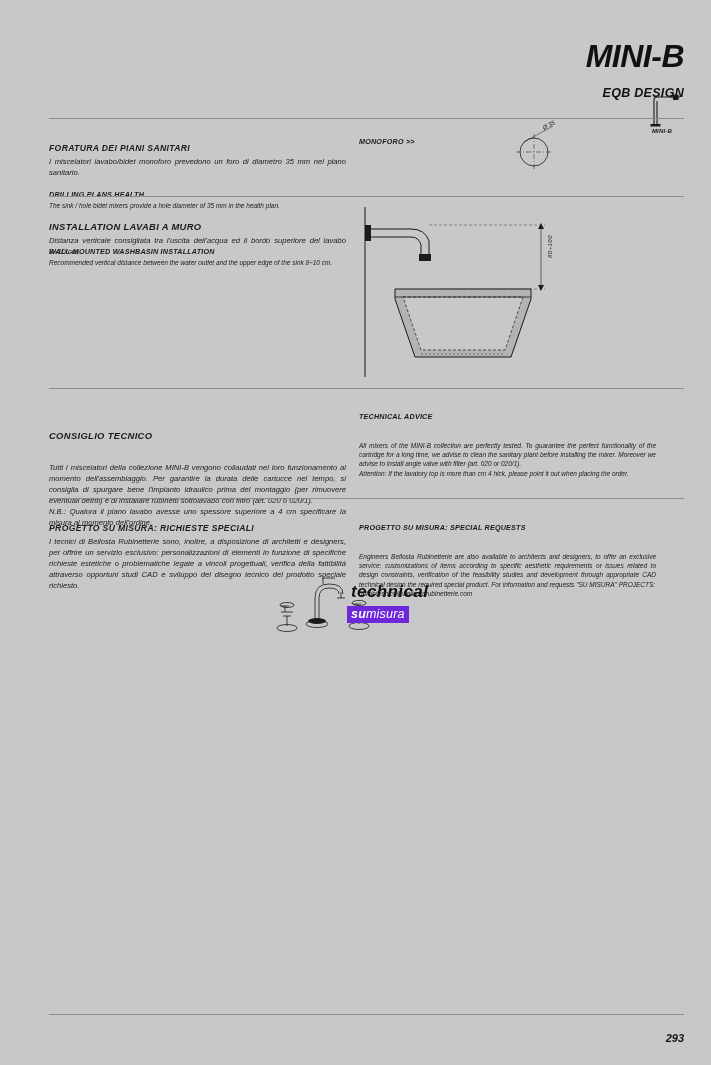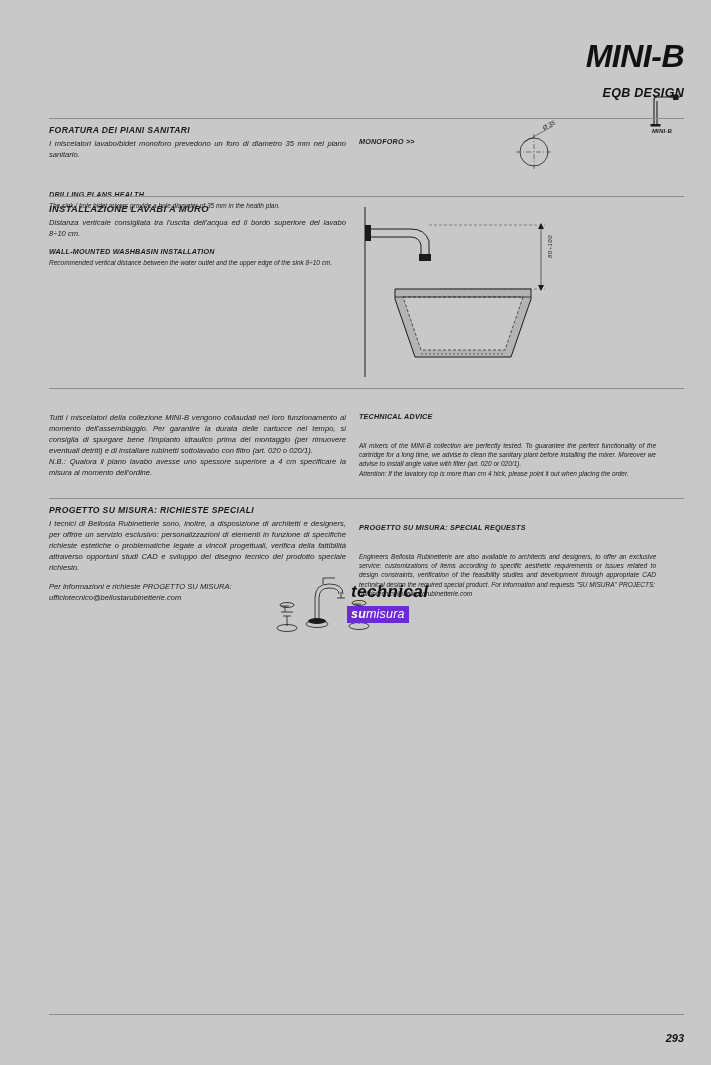"FORATURA DEI PIANI SANITARI" .h-it { margin: 0 0 3px 0 -> 18px 0 3px 0 }
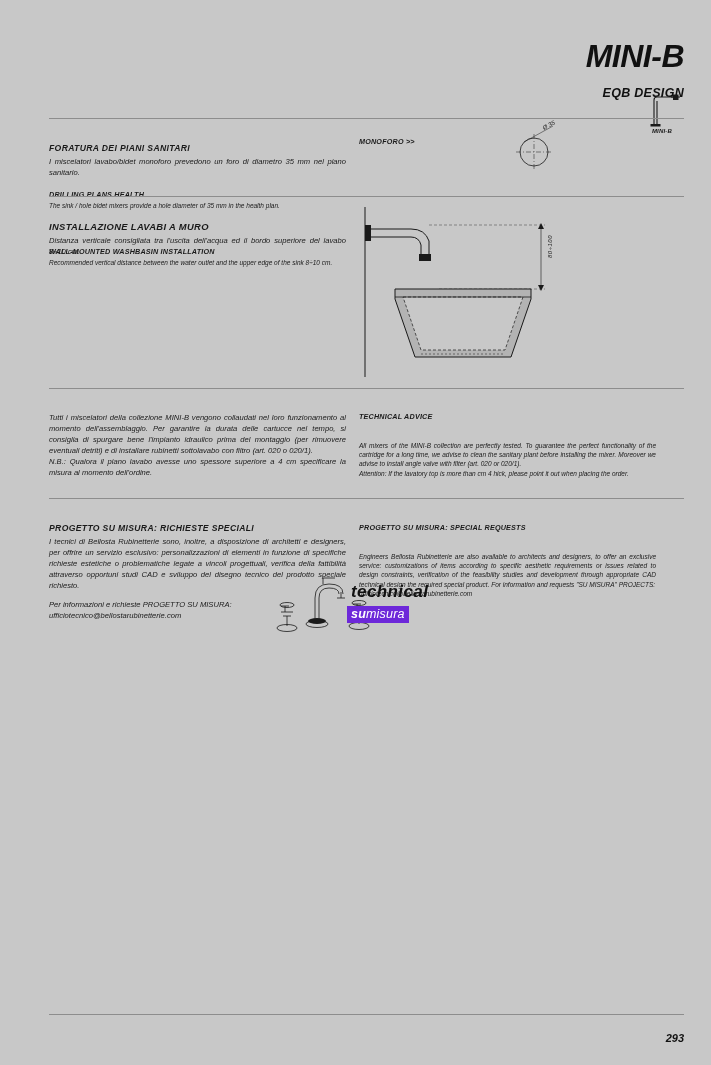"INSTALLAZIONE LAVABI A MURO" div.h-it { text: INSTALLAZIONE -> INSTALLATION }
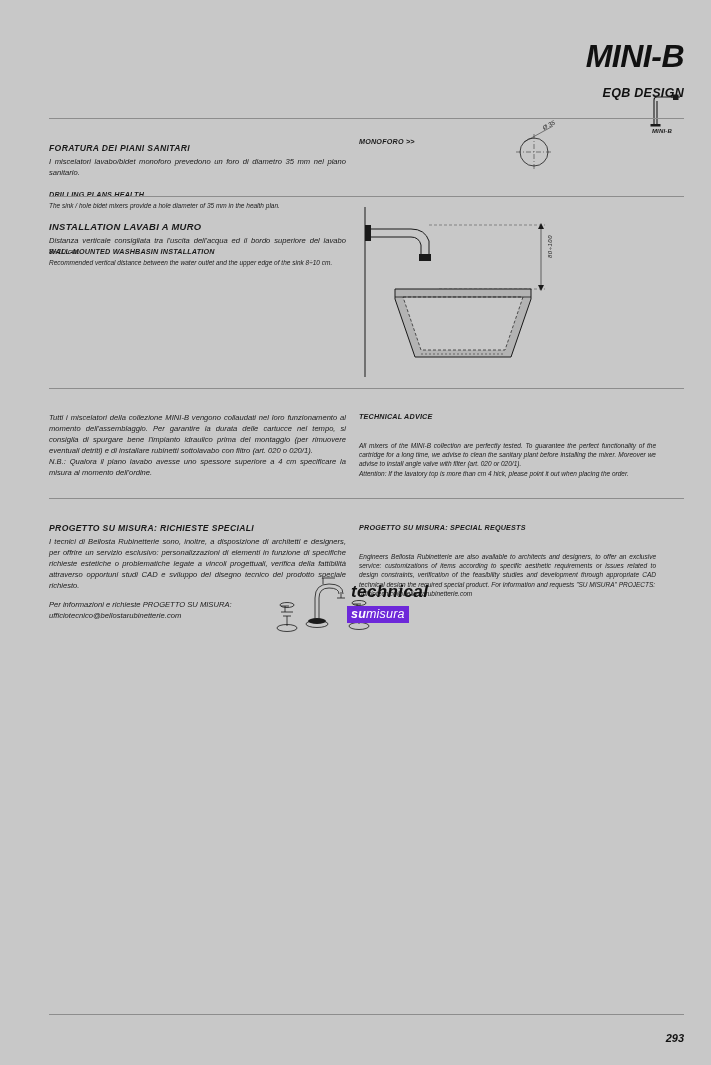"CONSIGLIO TECNICO" div.h-it { html: none -> <div>CONSIGLIO TECNICO</div> }
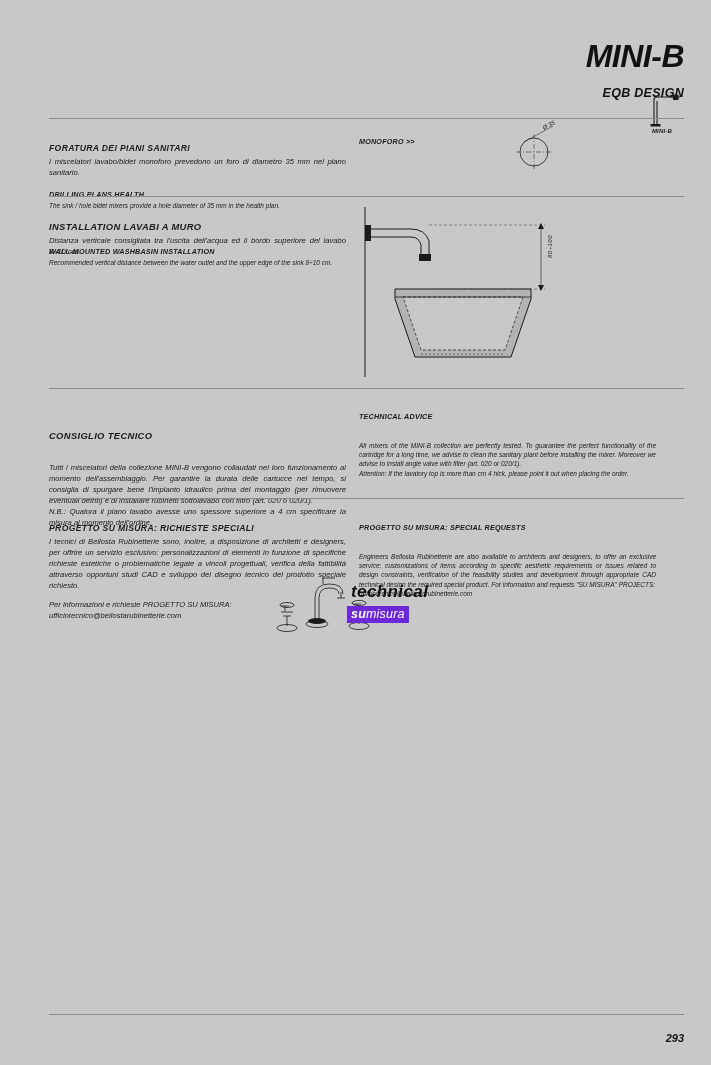"Per informazioni e richieste PROGETTO" div.p-it { html: <div>Per informazioni e richieste PROGETTO SU MISURA: ufficiotecnico@bellostarubinetterie.com</div> -> none }
